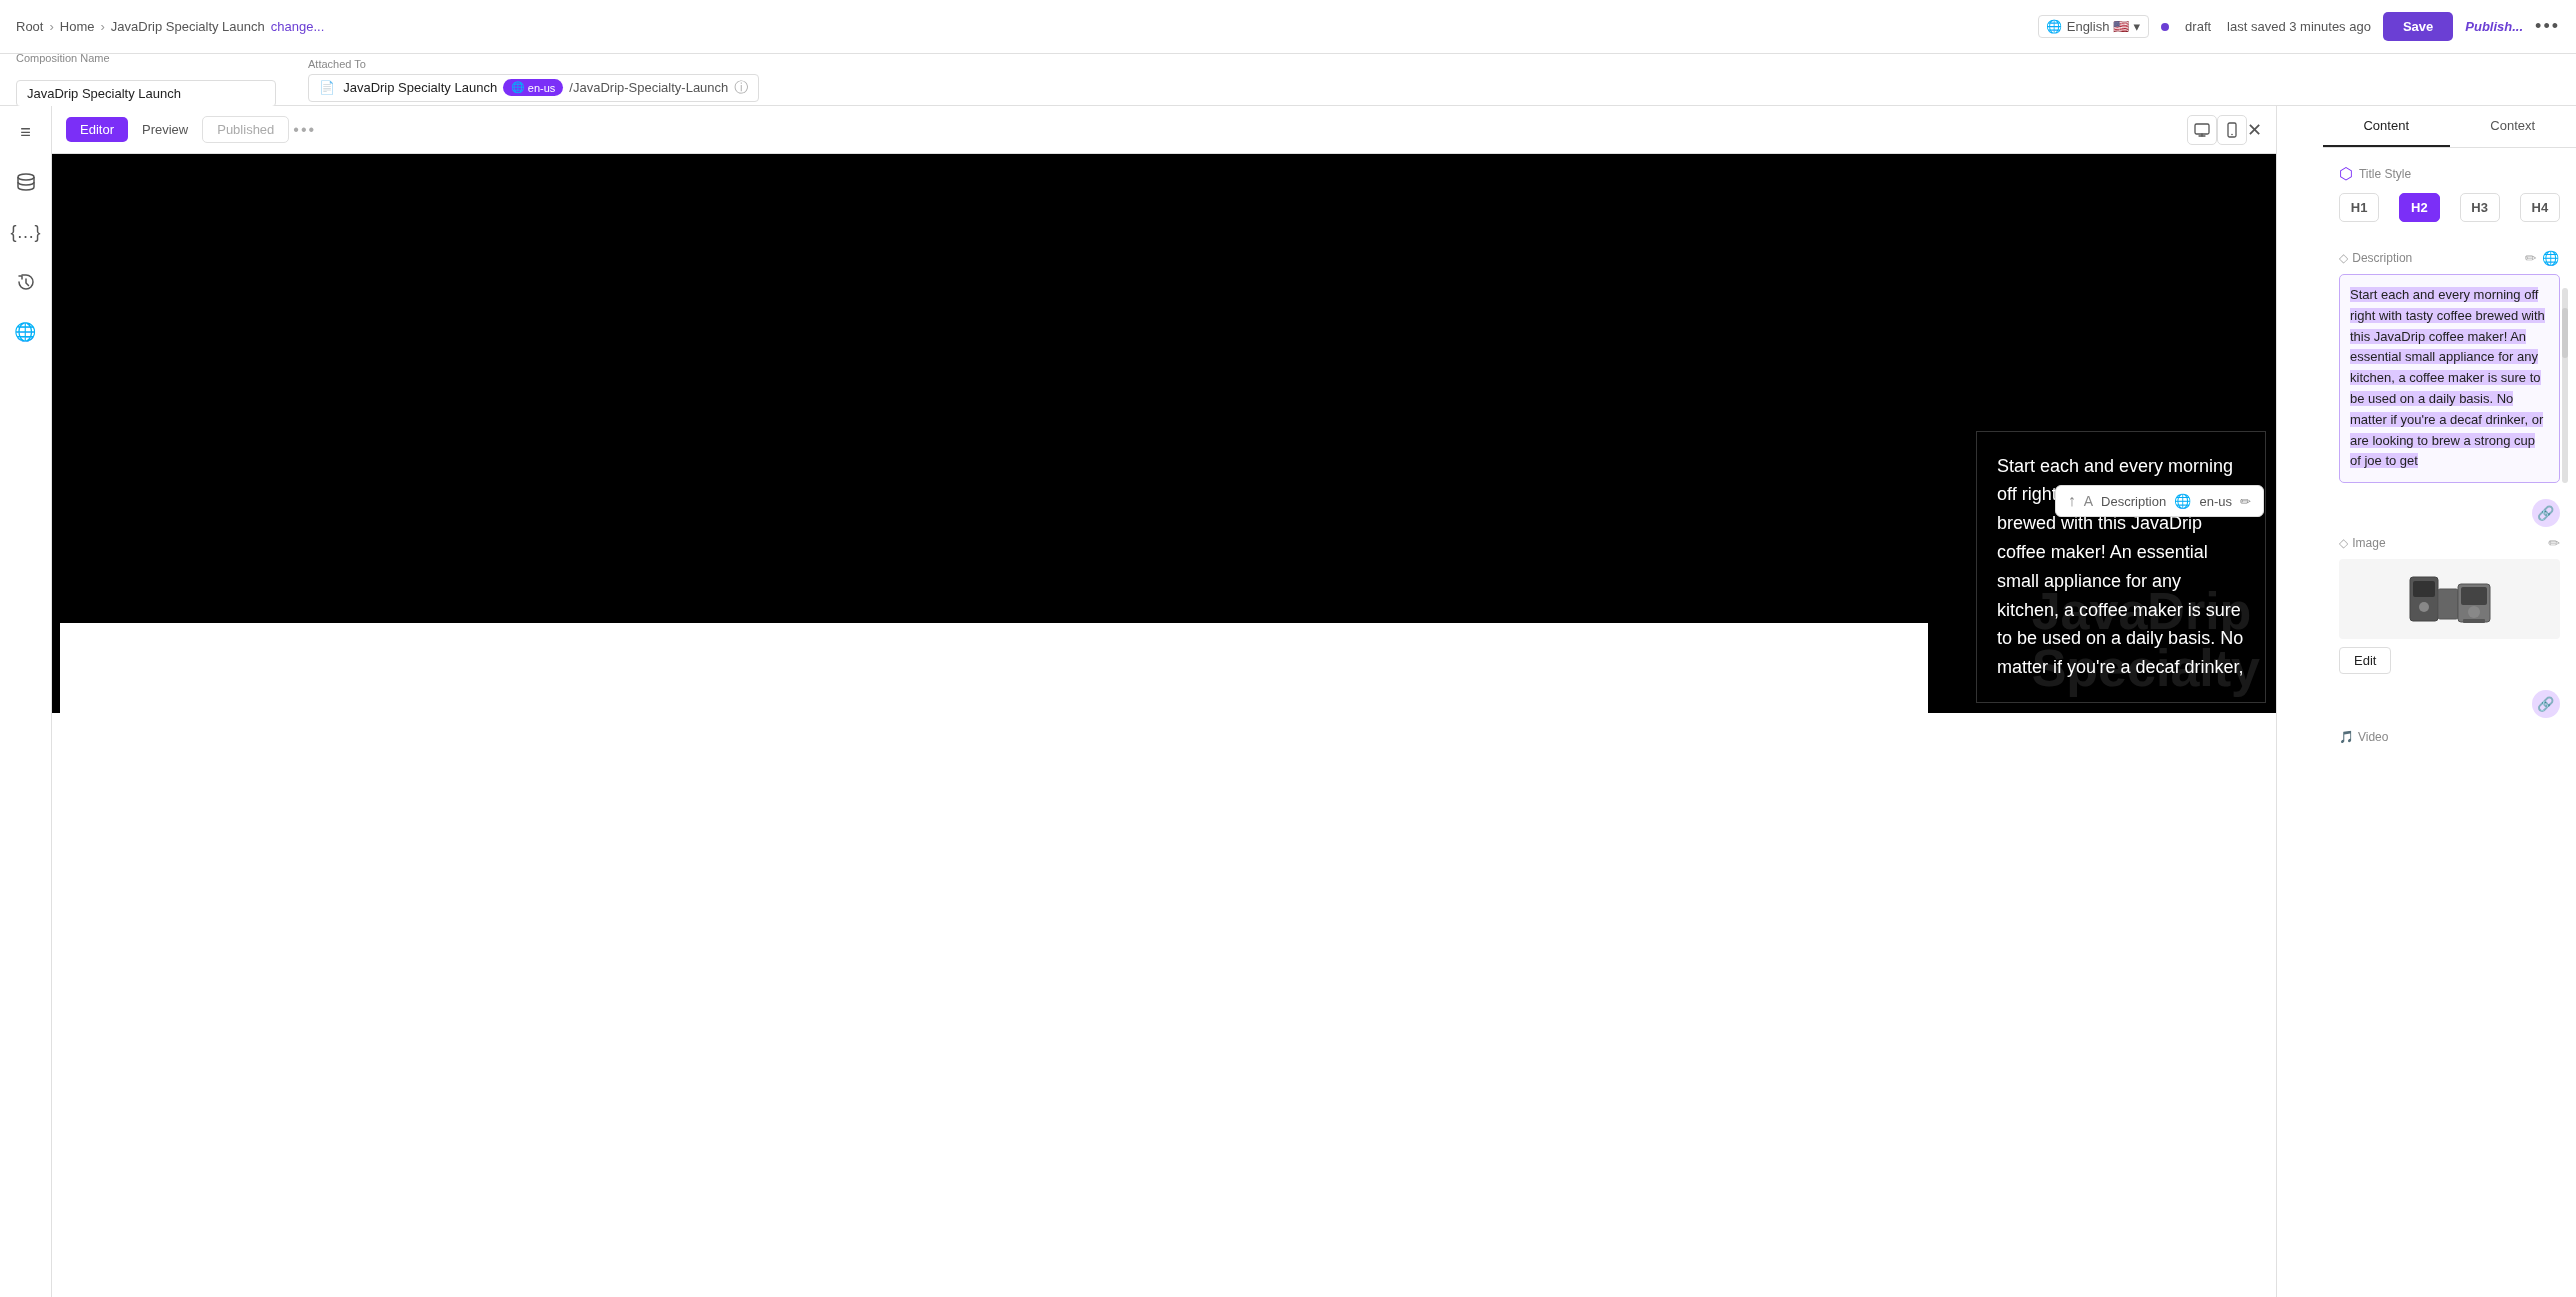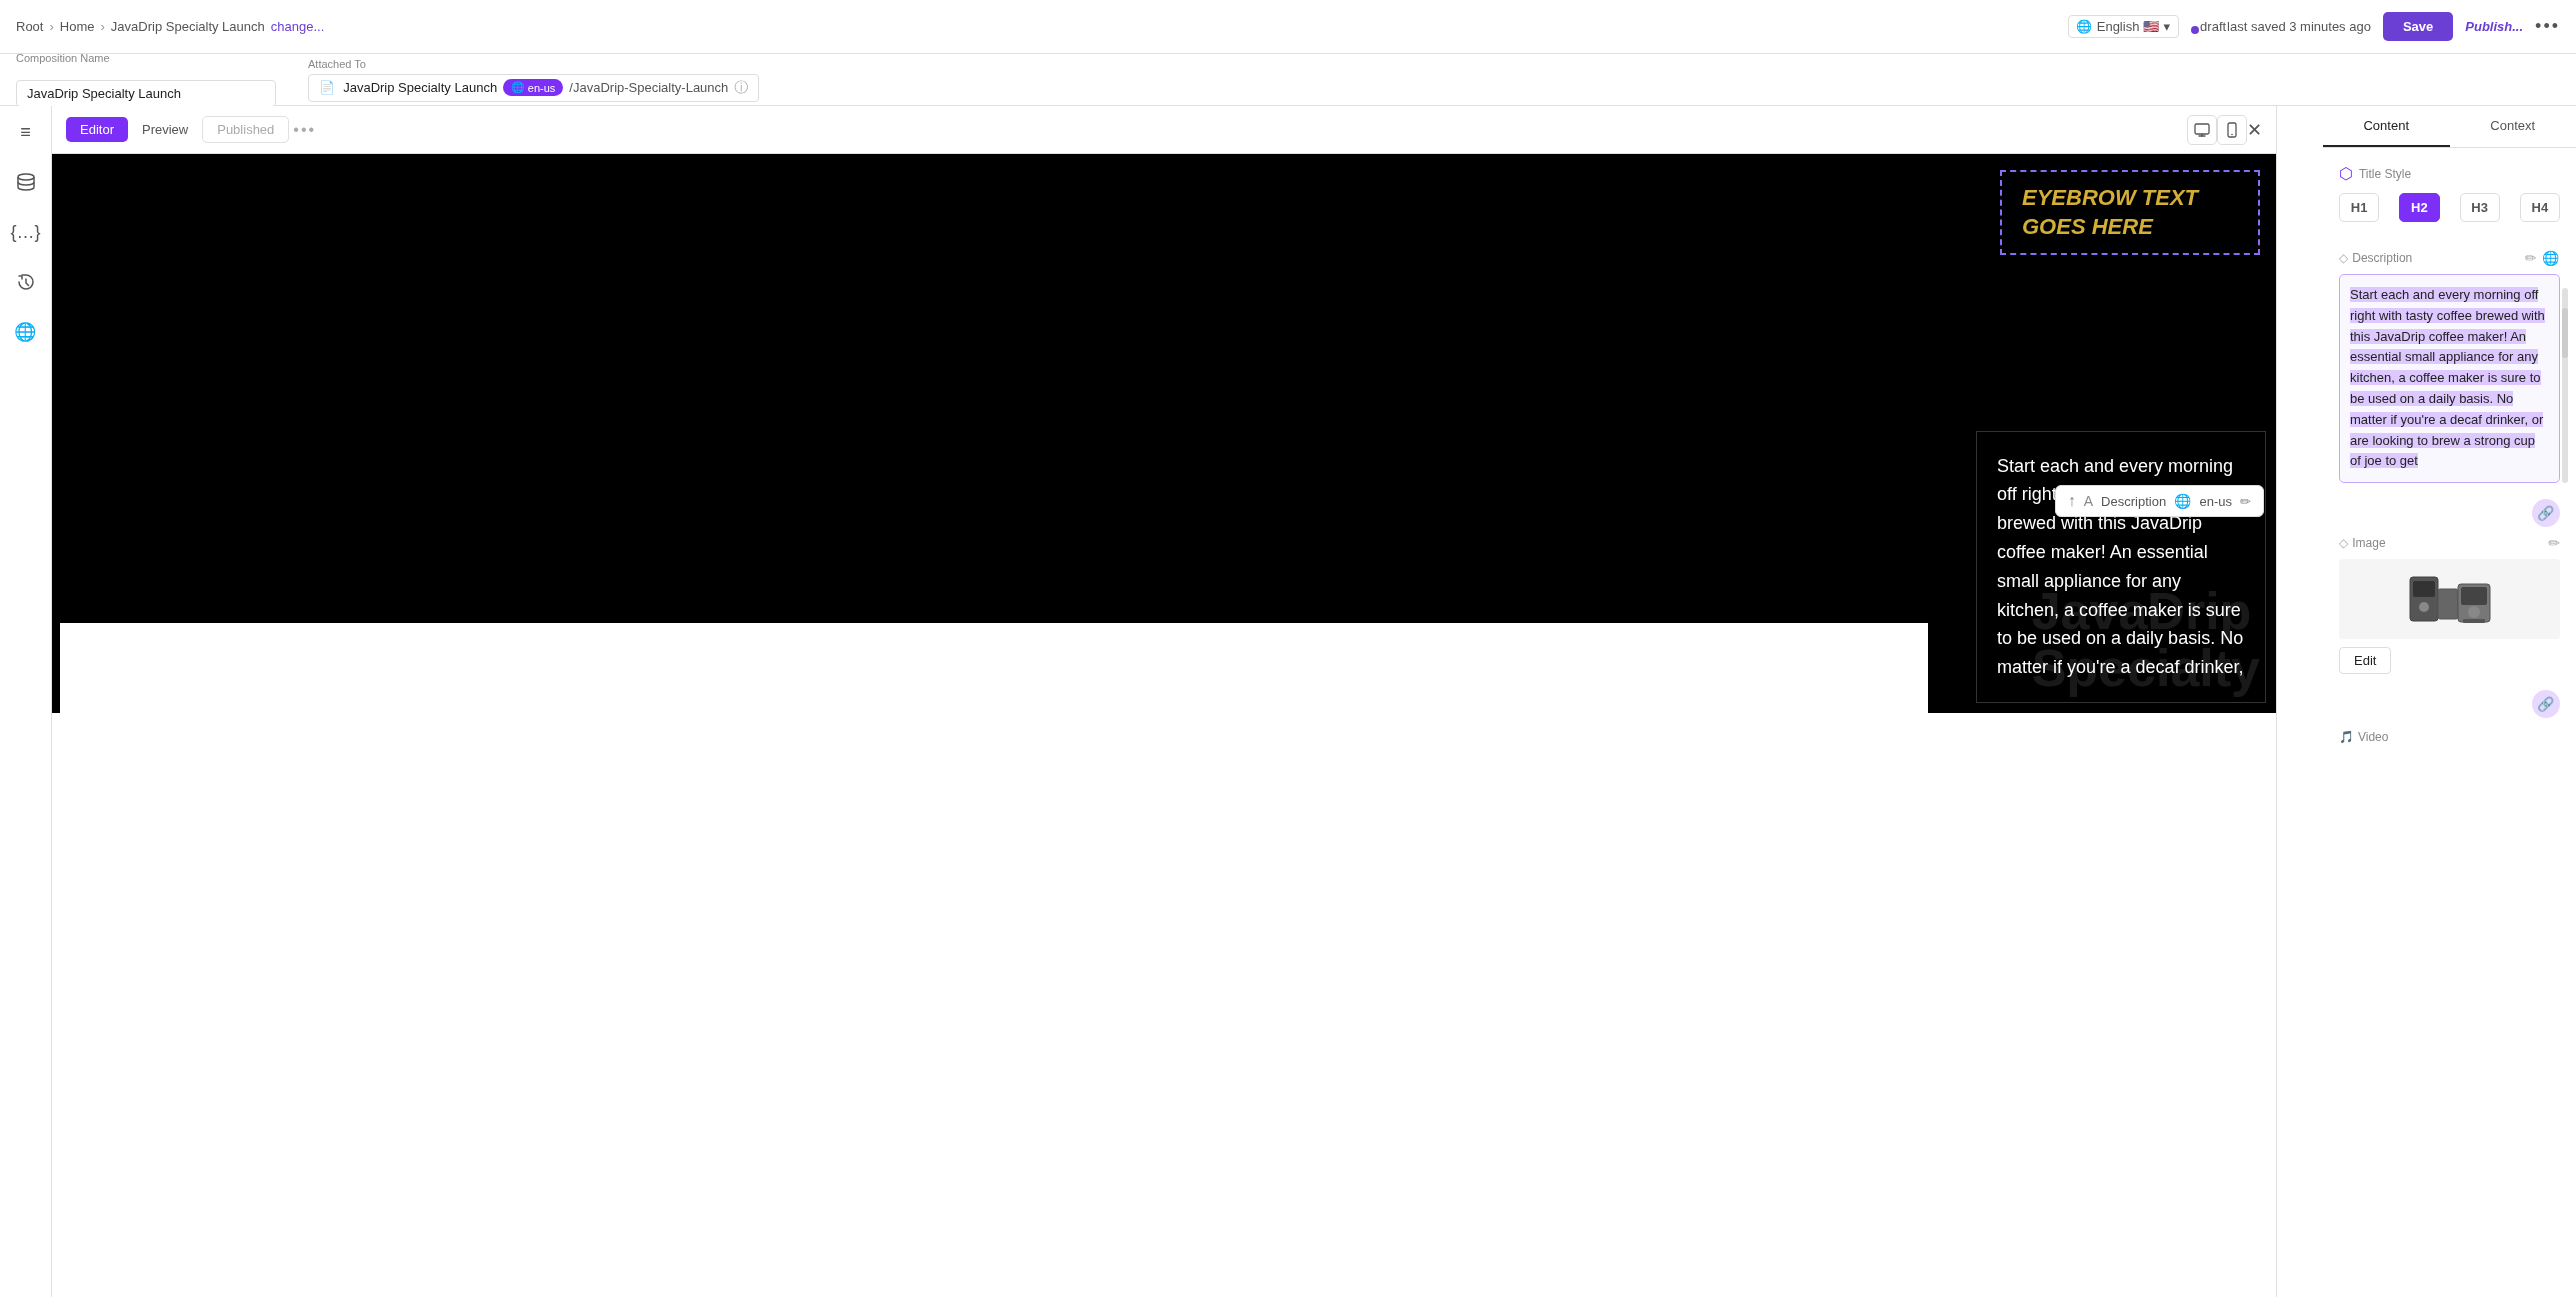"draft" .draft-indicator { align-items: flex-end -> center; gap: 1px -> 16px }
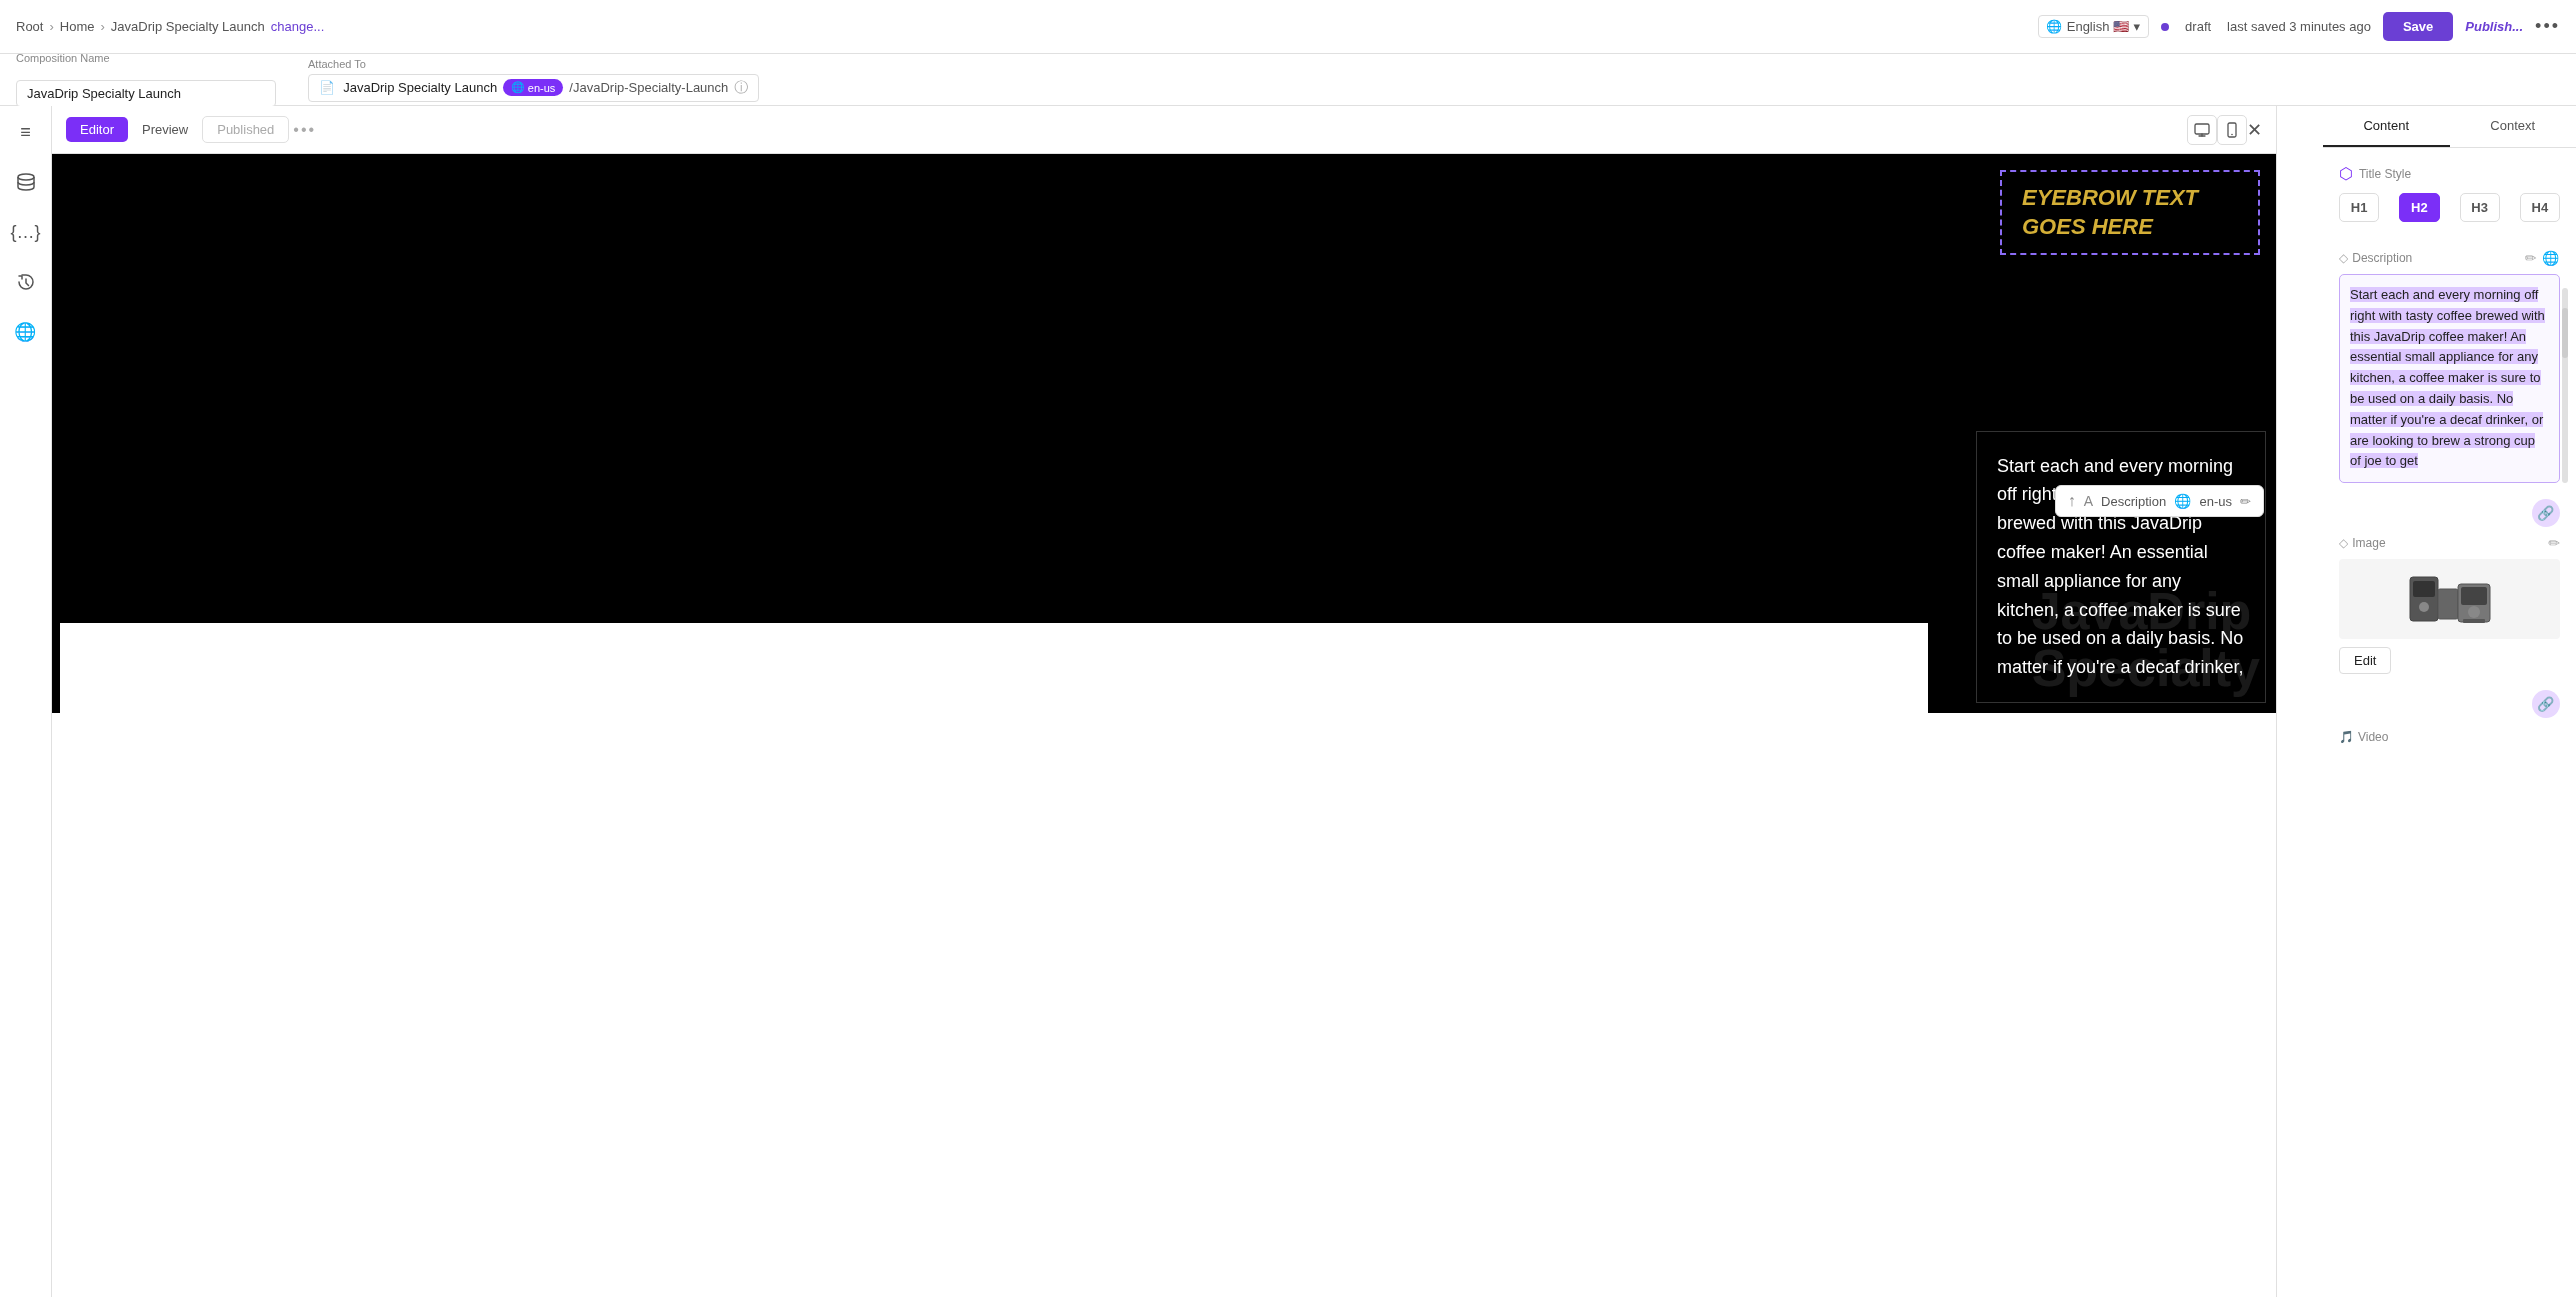"EYEBROW TEXT GOES HERE" div.eyebrow-box { html: <div> <span>EYEBROW TEXT GOES HERE</span> </div> -> none }
